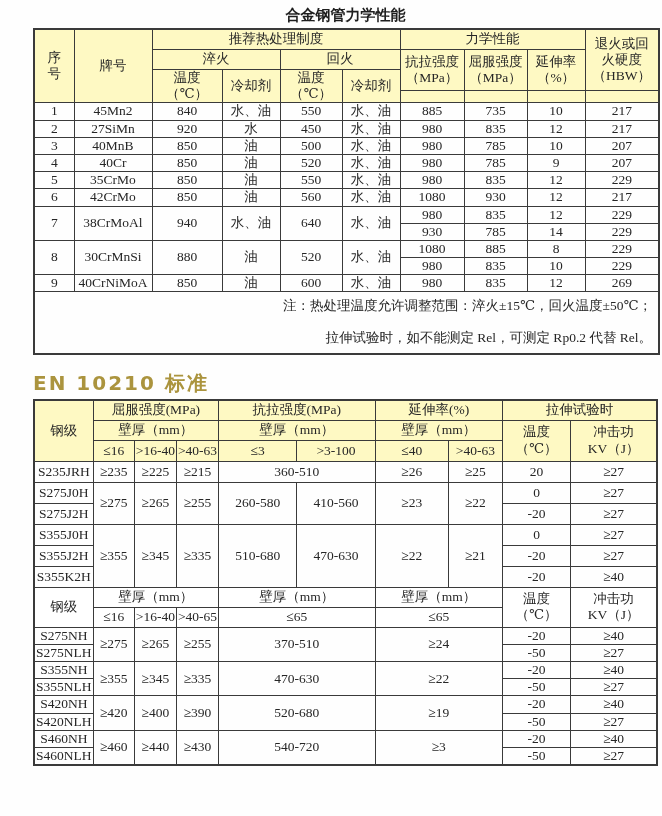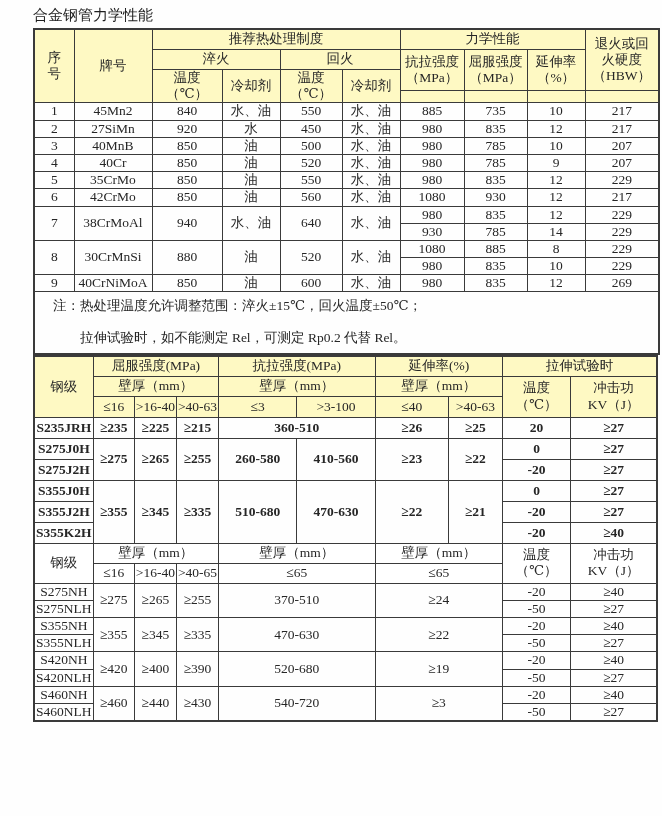"合金钢管力学性能" .caption { font-weight: normal -> bold; text-align: left -> center }
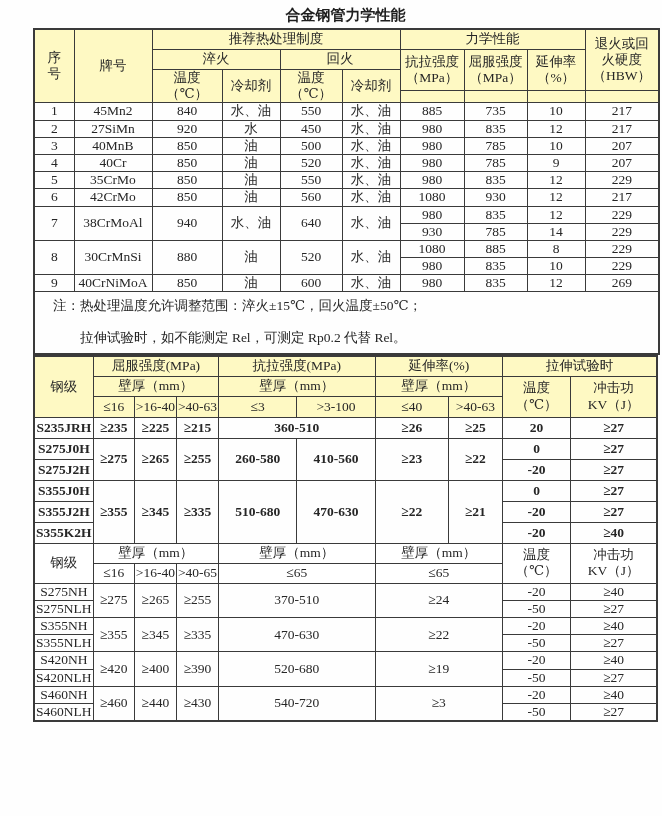"注：热处理温度允许调整范围：淬火±15℃，回火温度±50℃；" .t1 td.note { padding: 3px 6px 4px 18px -> 3px 6px 4px 5px; text-align: left -> right }
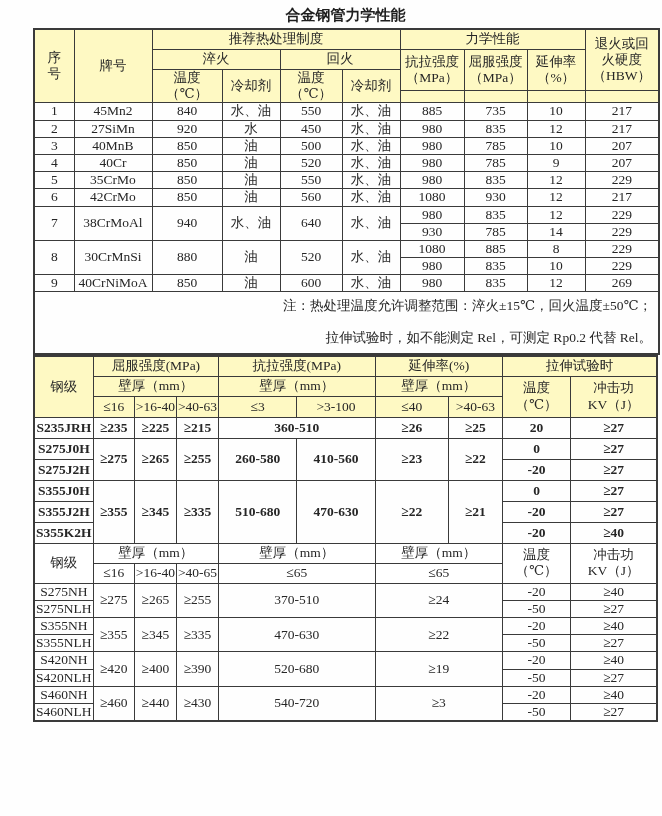"EN 10210 标准" div.section-title { html: none -> <div>EN 10210 标准</div> }
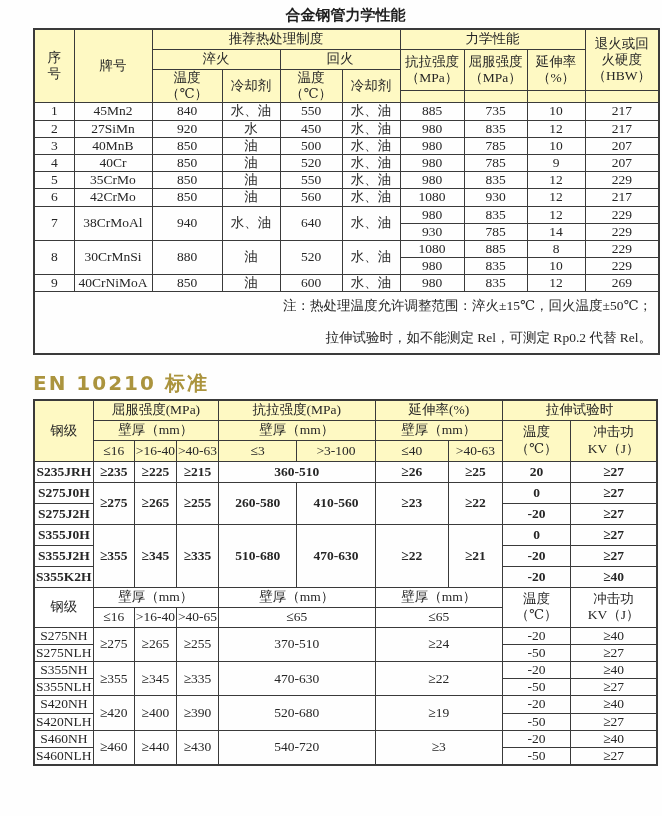"S235JRH" .t2 tr.ur td { font-weight: bold -> none }
